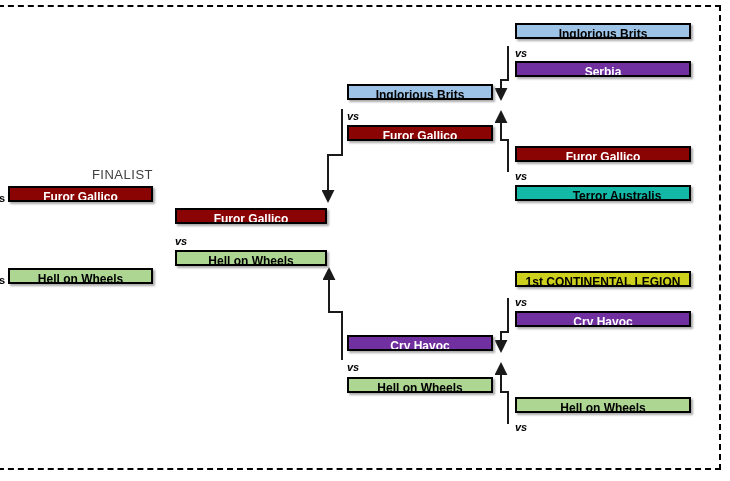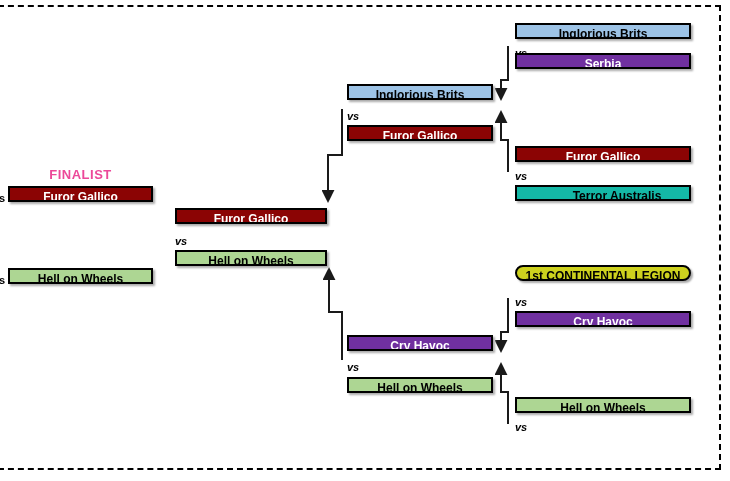"Serbia" div.team-box { top: 53px -> 61px }
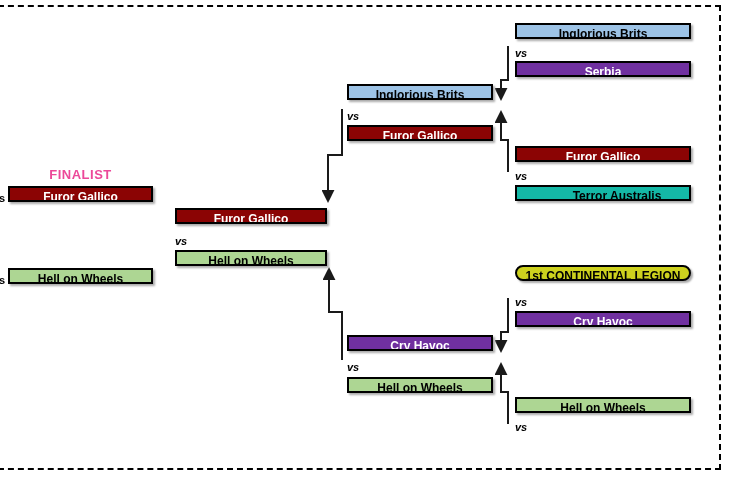"FINALIST" .column-heading { color: #ec4899 -> #404040; font-weight: bold -> normal; text-align: center -> right }
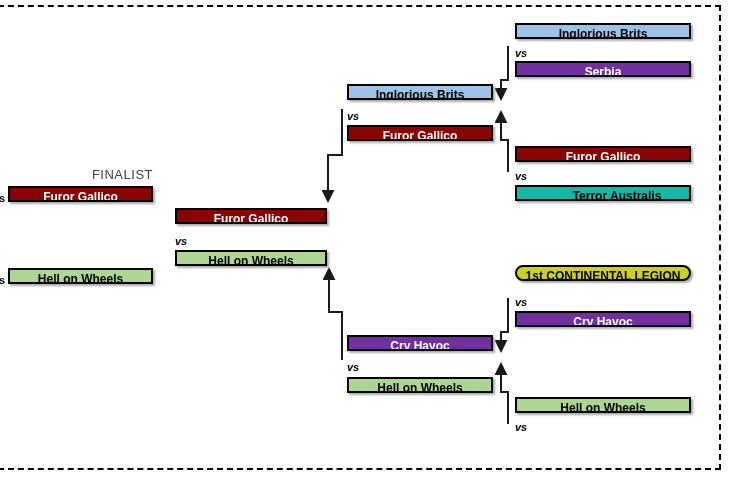"1st CONTINENTAL LEGION" div.team-box { border-radius: 8px -> none; top: 265px -> 271px }
